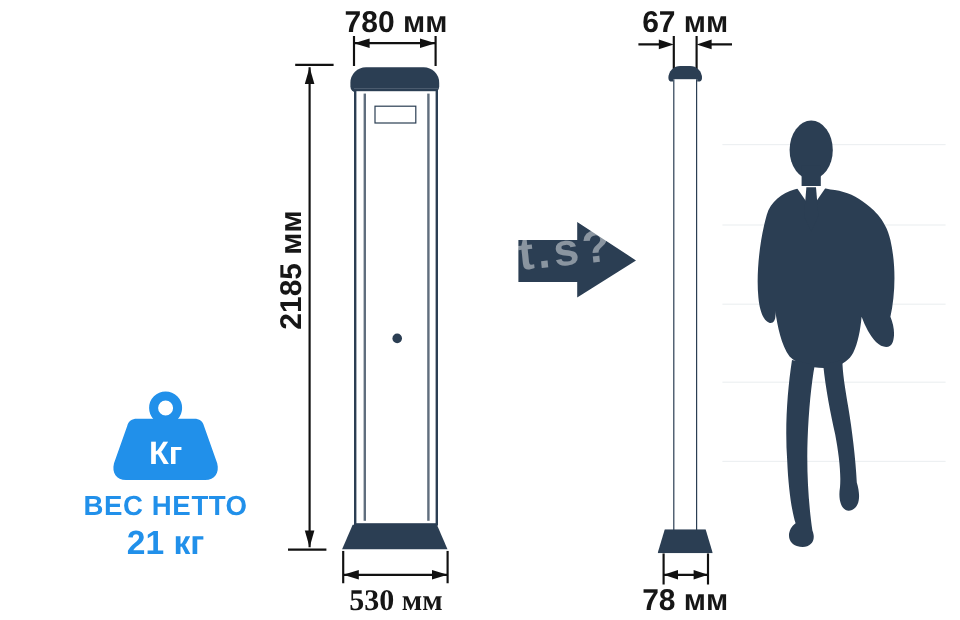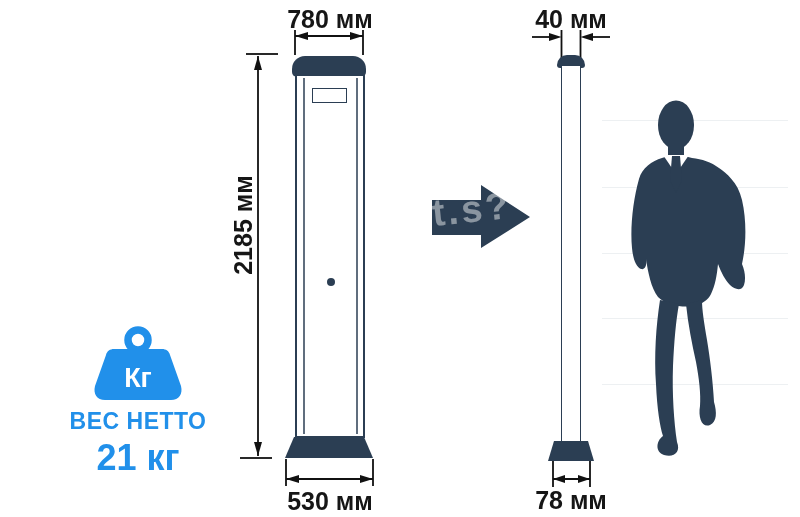"40 мм" div.dim-label { text: 40 -> 67 }
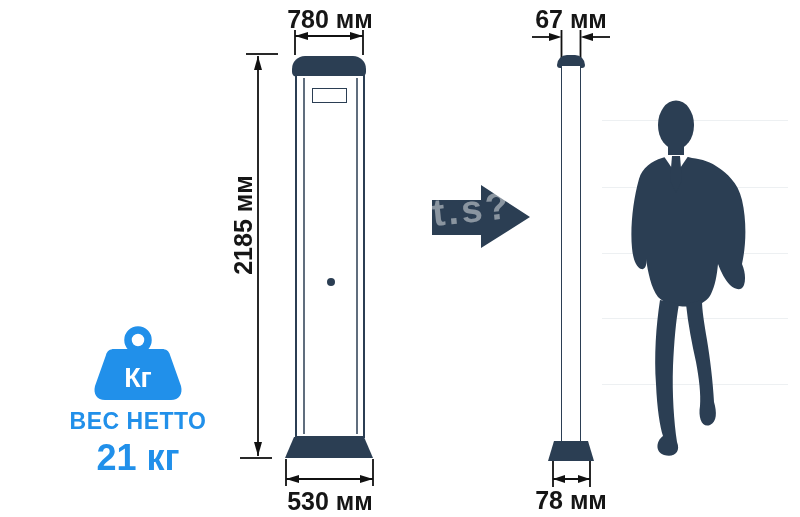"21 кг" .weight-value { font-size: 36px -> 28px }
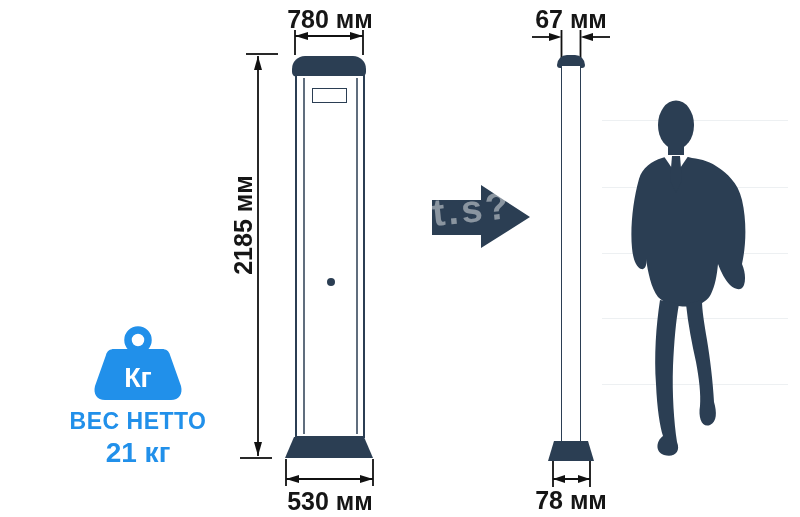"530 мм" div.dim-label { font-family: none -> Liberation Serif, serif }
